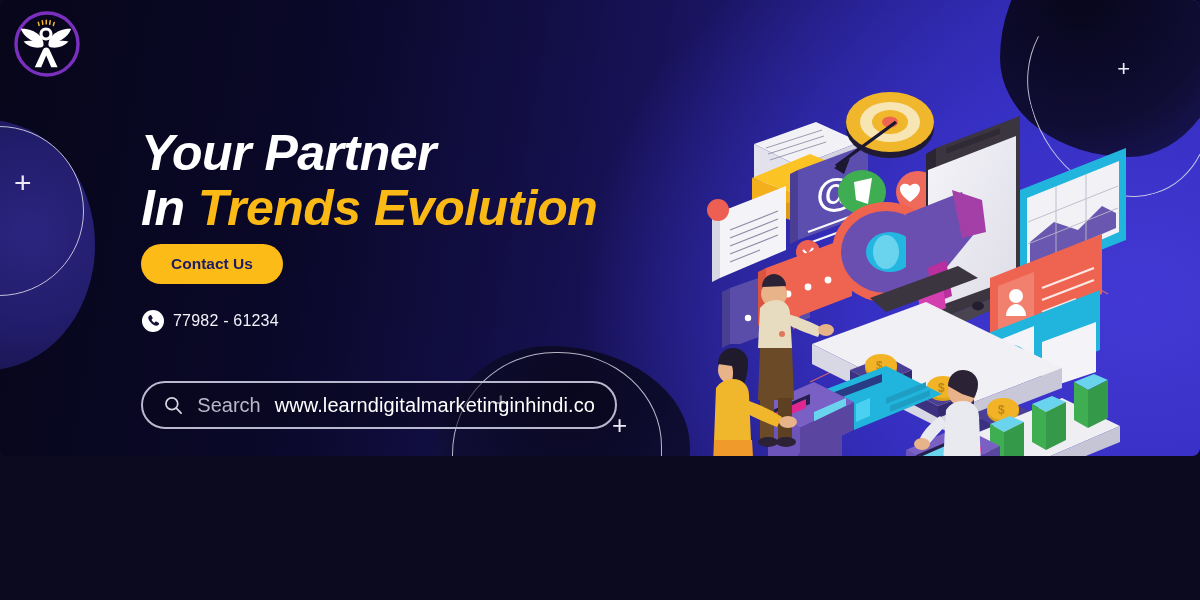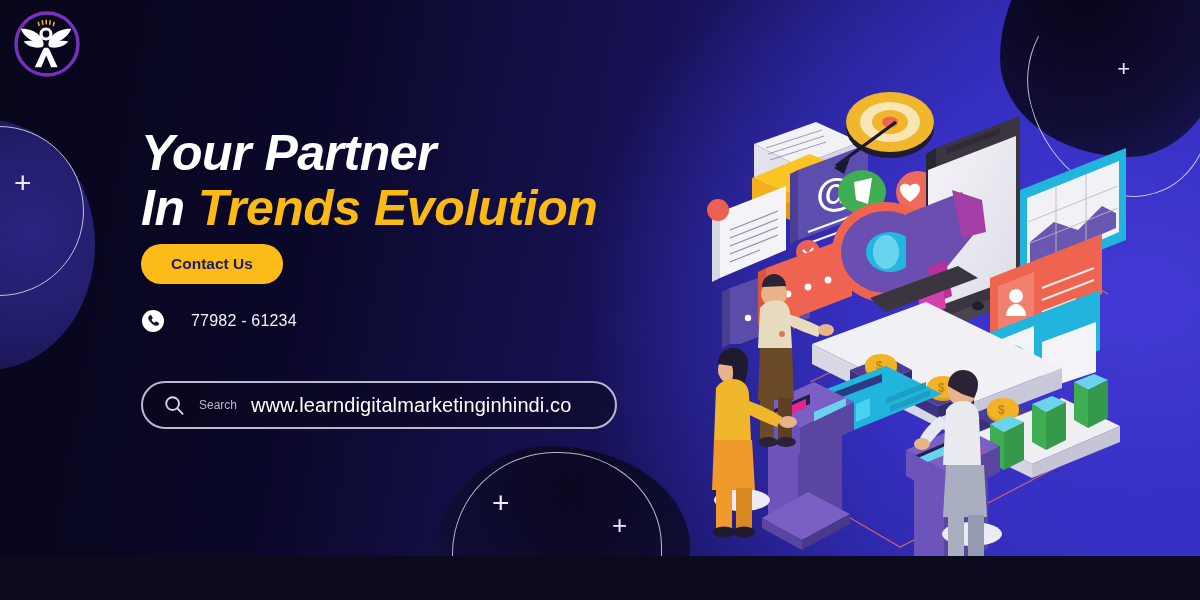"Your Partner" #banner { border-radius: none -> 8px; height: 556px -> 456px }
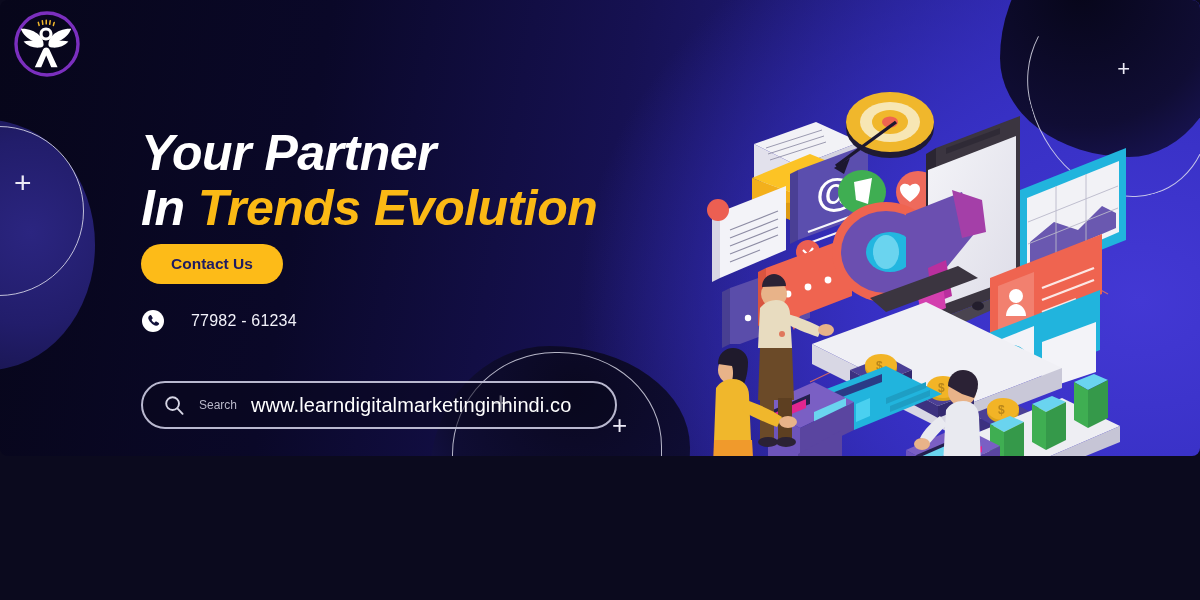"77982 - 61234" .meta-item { gap: 26px -> 8px }
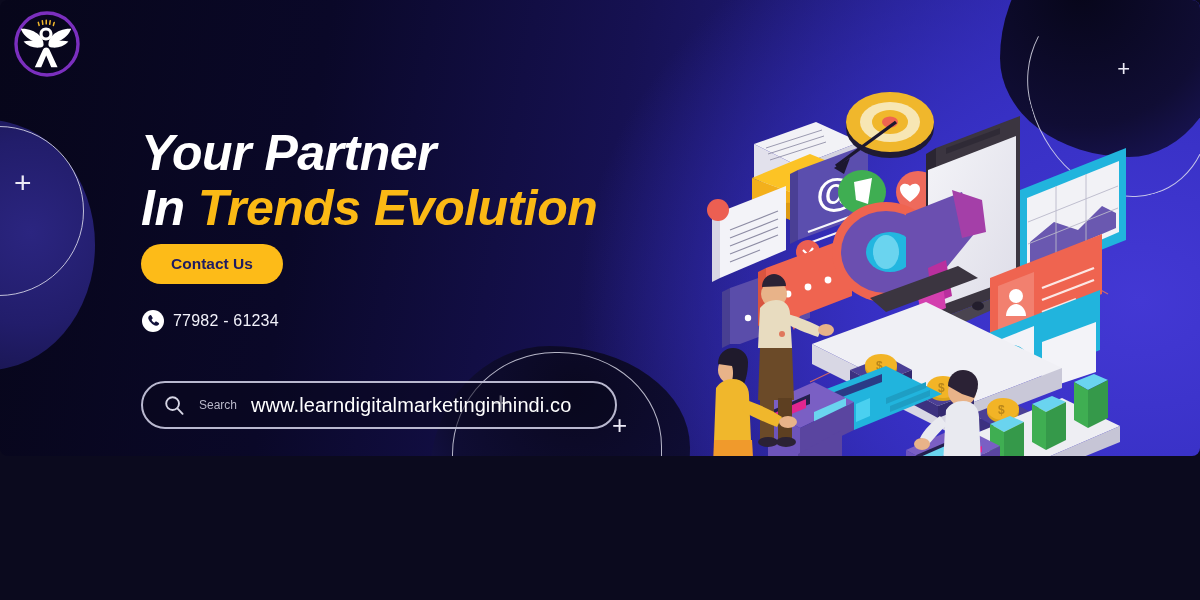"Search" .searchbar .s-label { font-size: 12px -> 20px }
